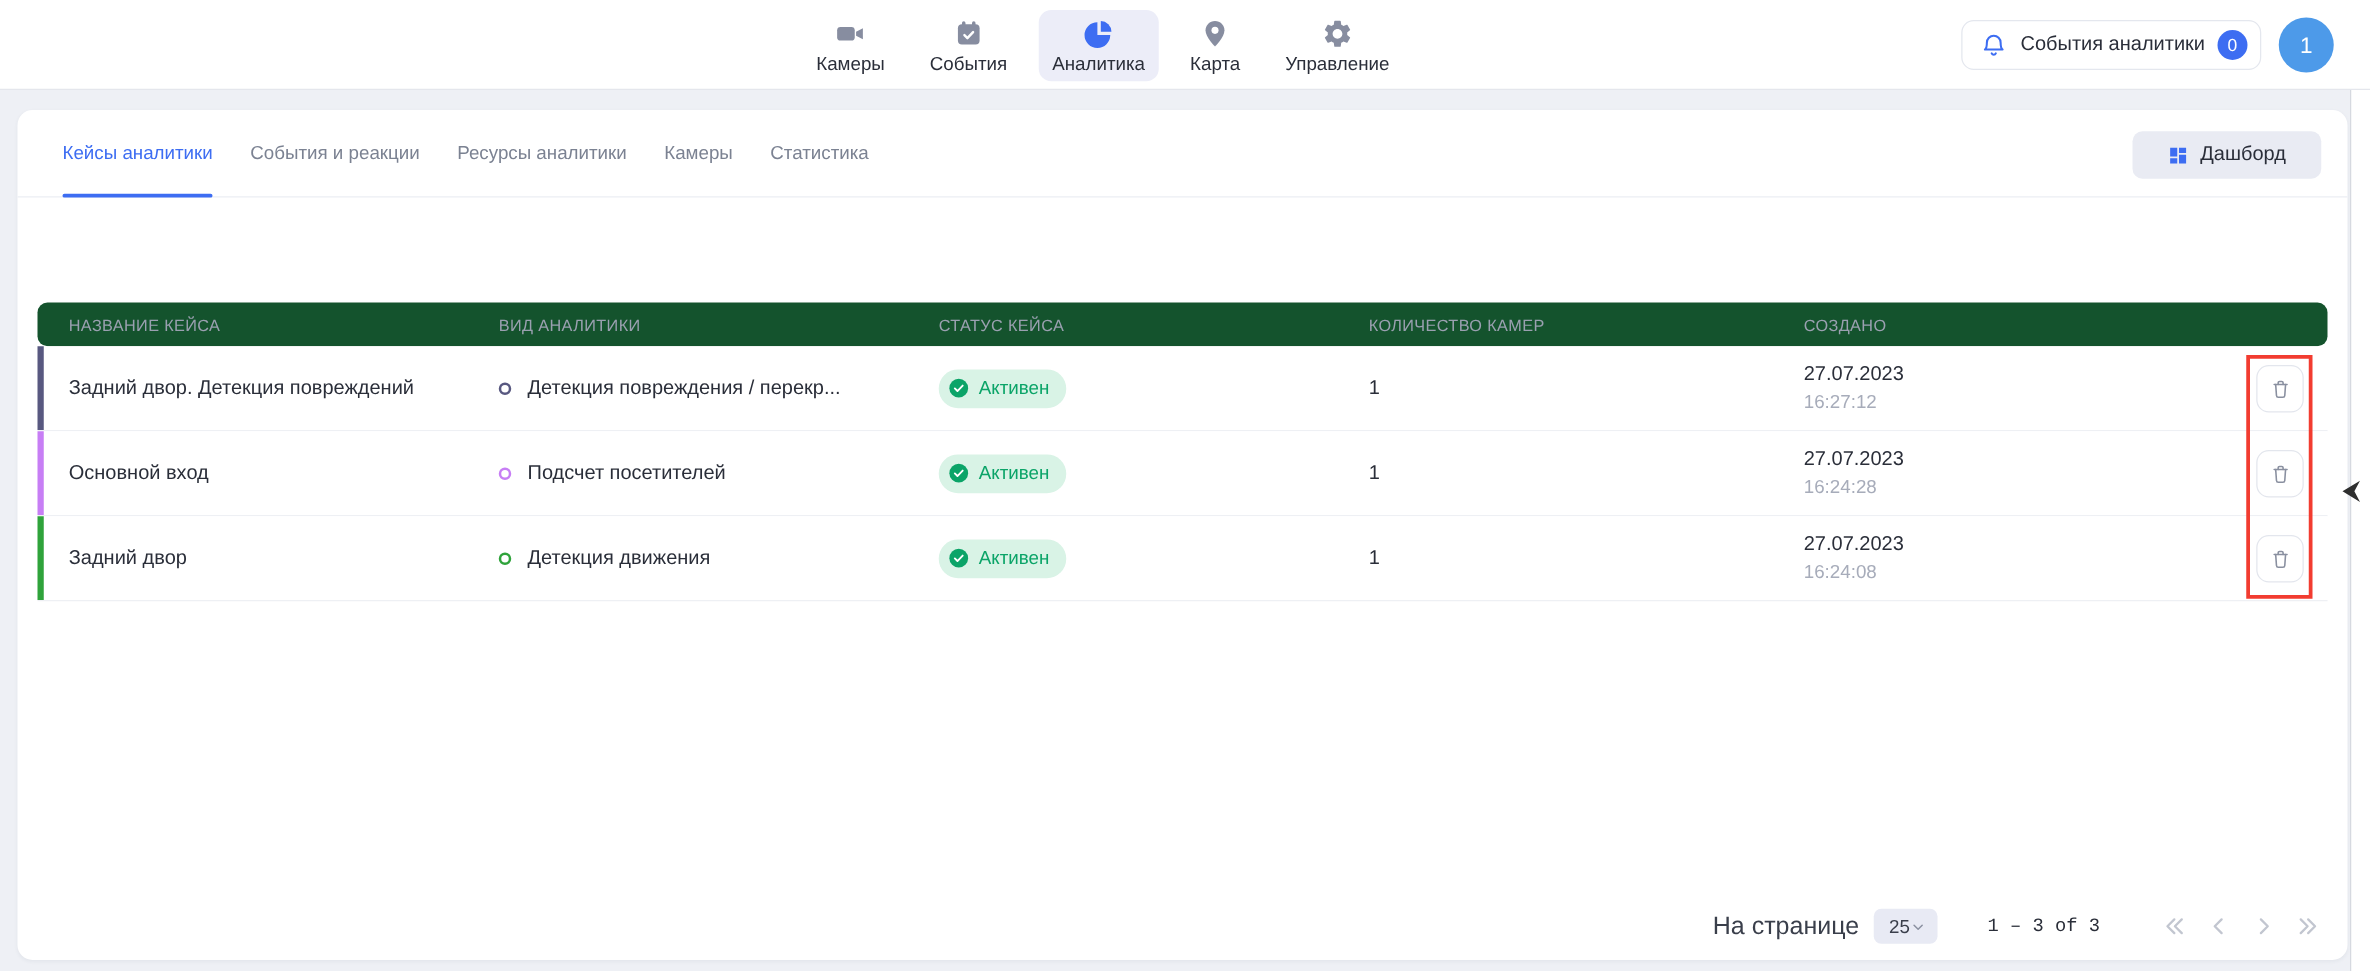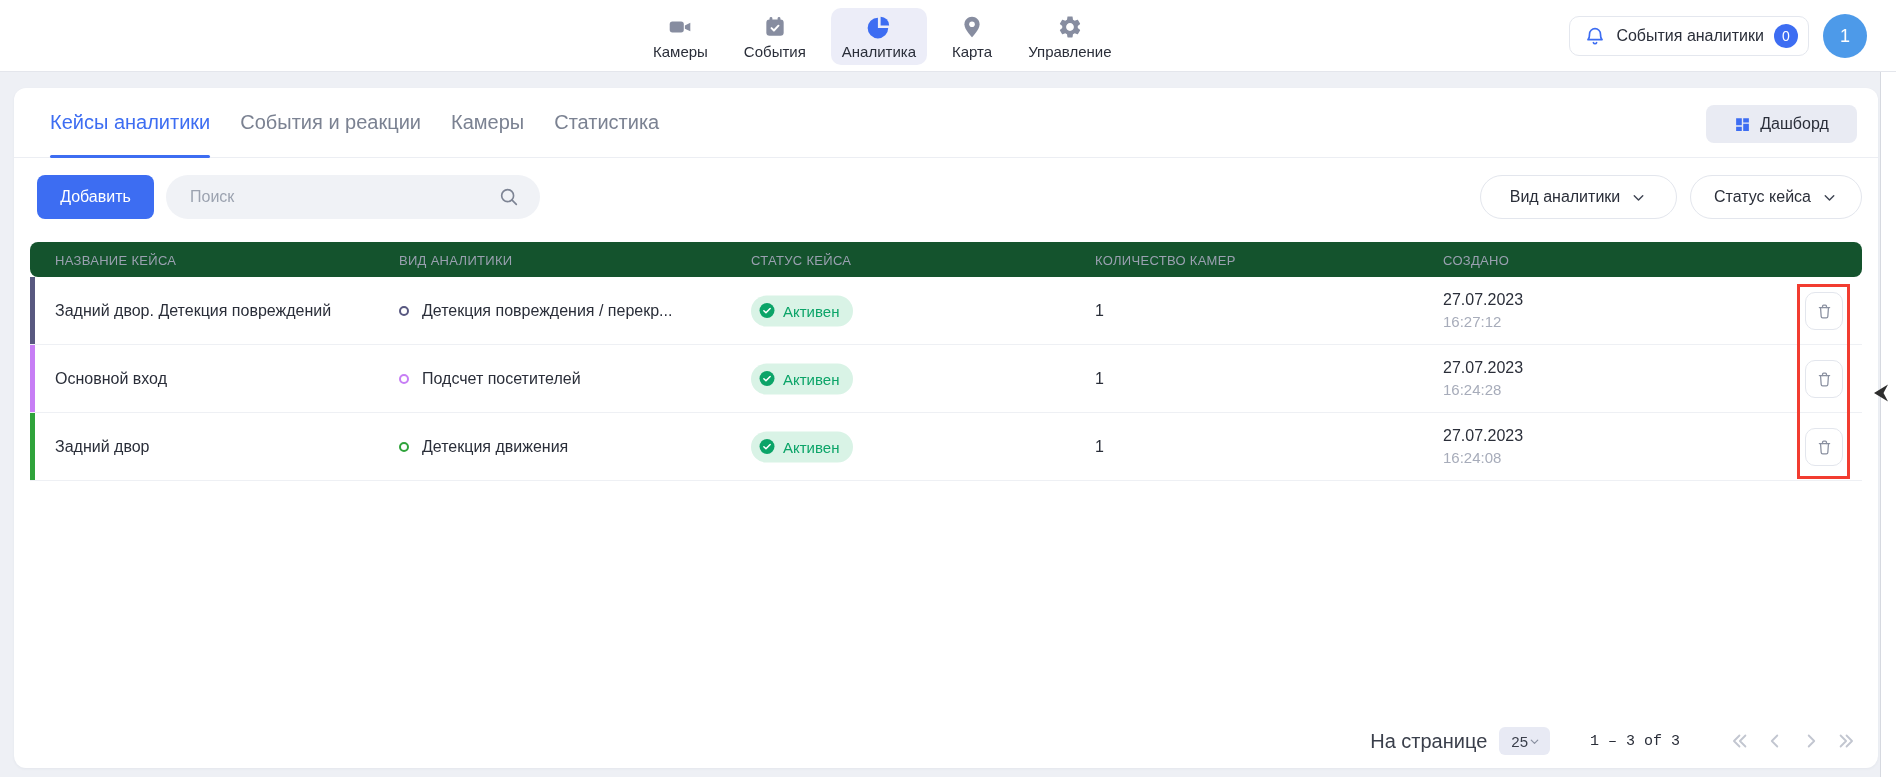"Кейсы аналитики" .tab { font-size: 20px -> 15px }
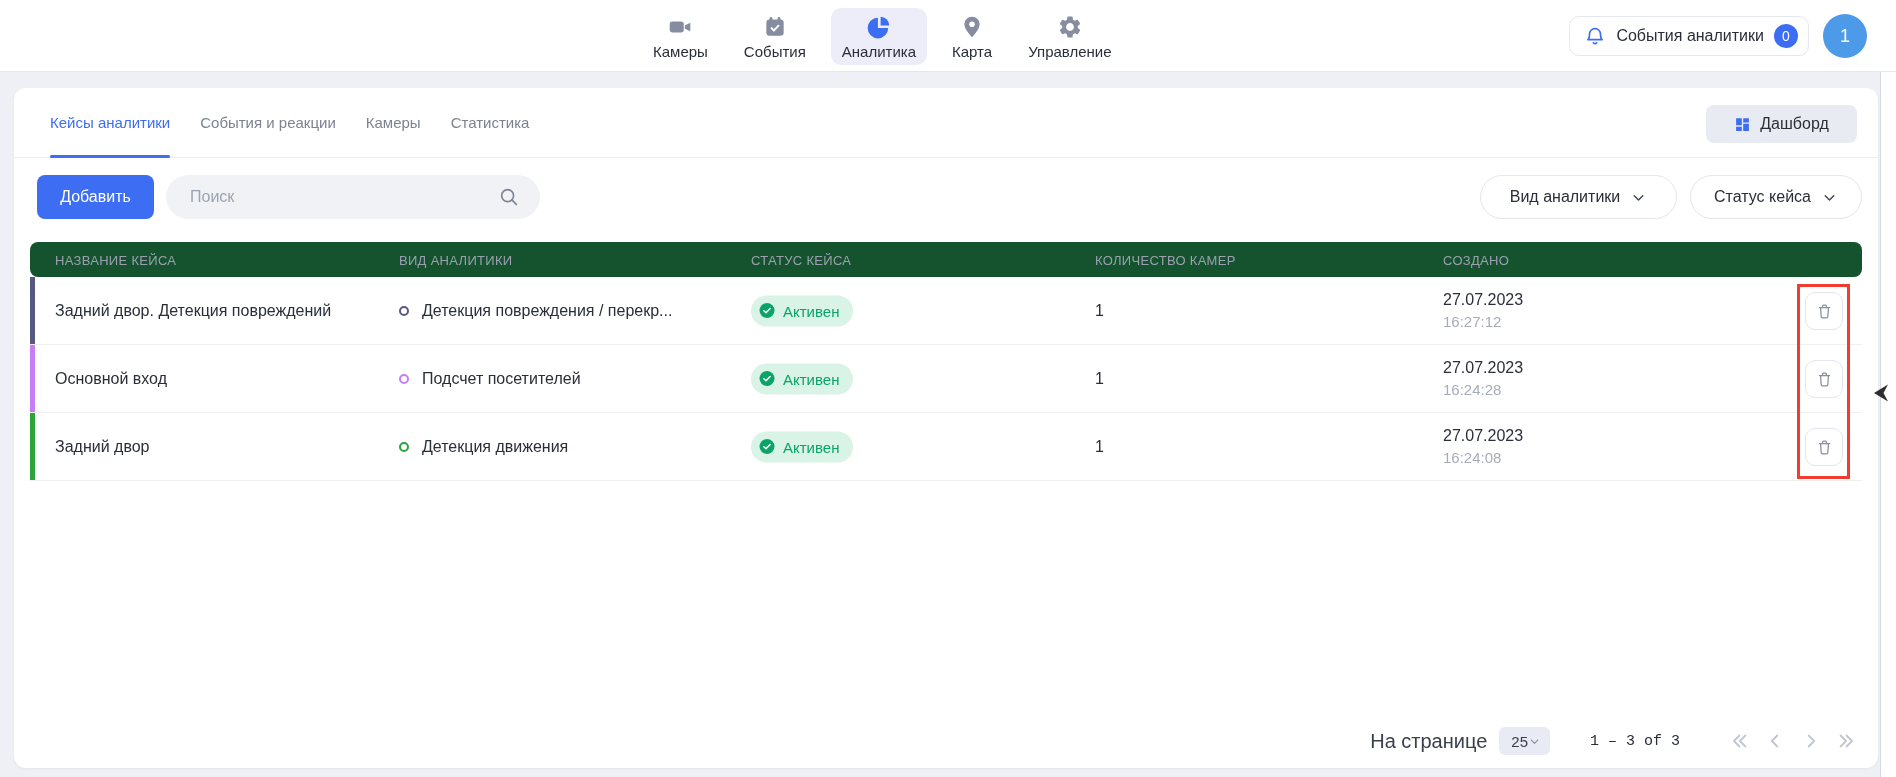"Ресурсы аналитики" div.tab { html: none -> <div>Ресурсы аналитики</div> }
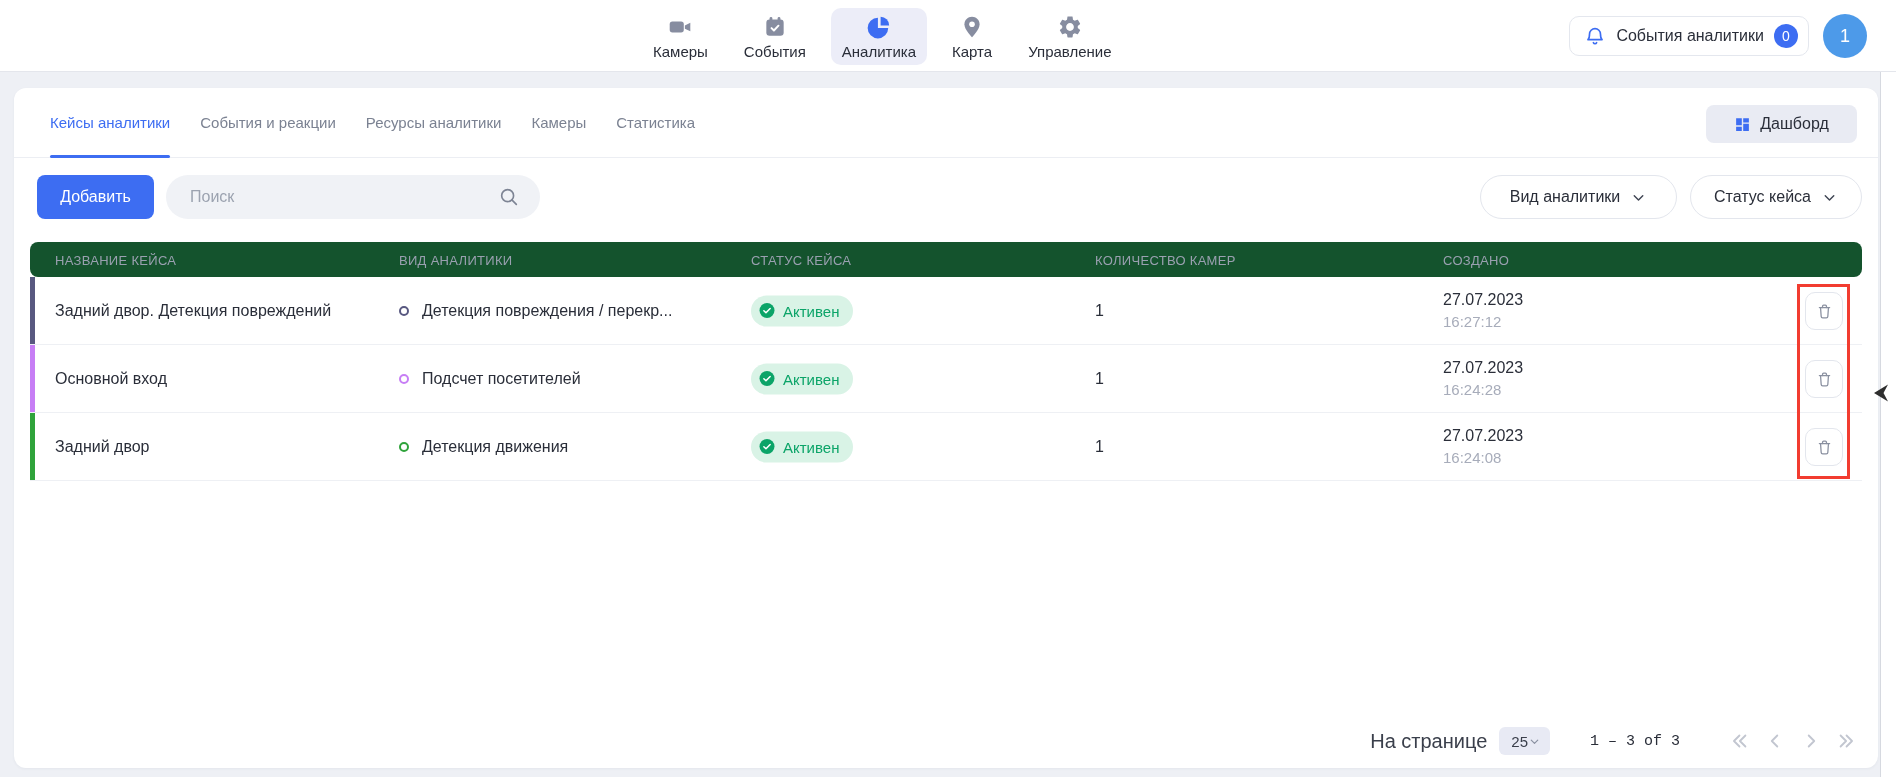"Добавить" div.toolbar { html: <div> <button>Добавить</button> <div> <input> <svg> <circle></circle> <path></path> </svg> </div> <div> <span>Вид аналитики</span> <svg> <path></path> </svg> </div> <div> <span>Статус кейса</span> <svg> <path></path> </svg> </div> </div> -> none }
